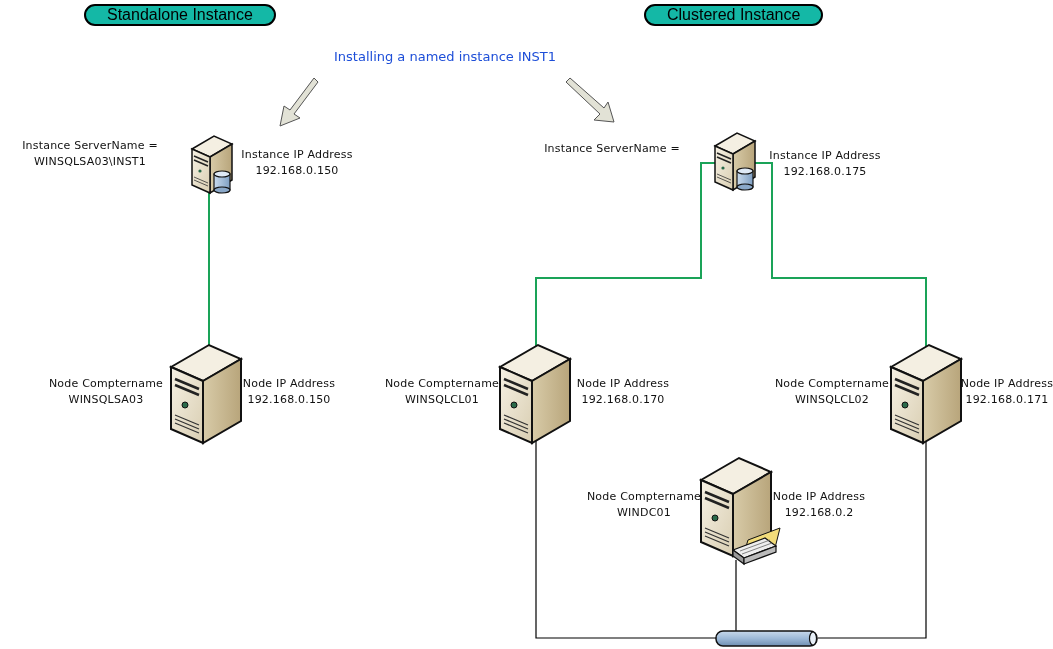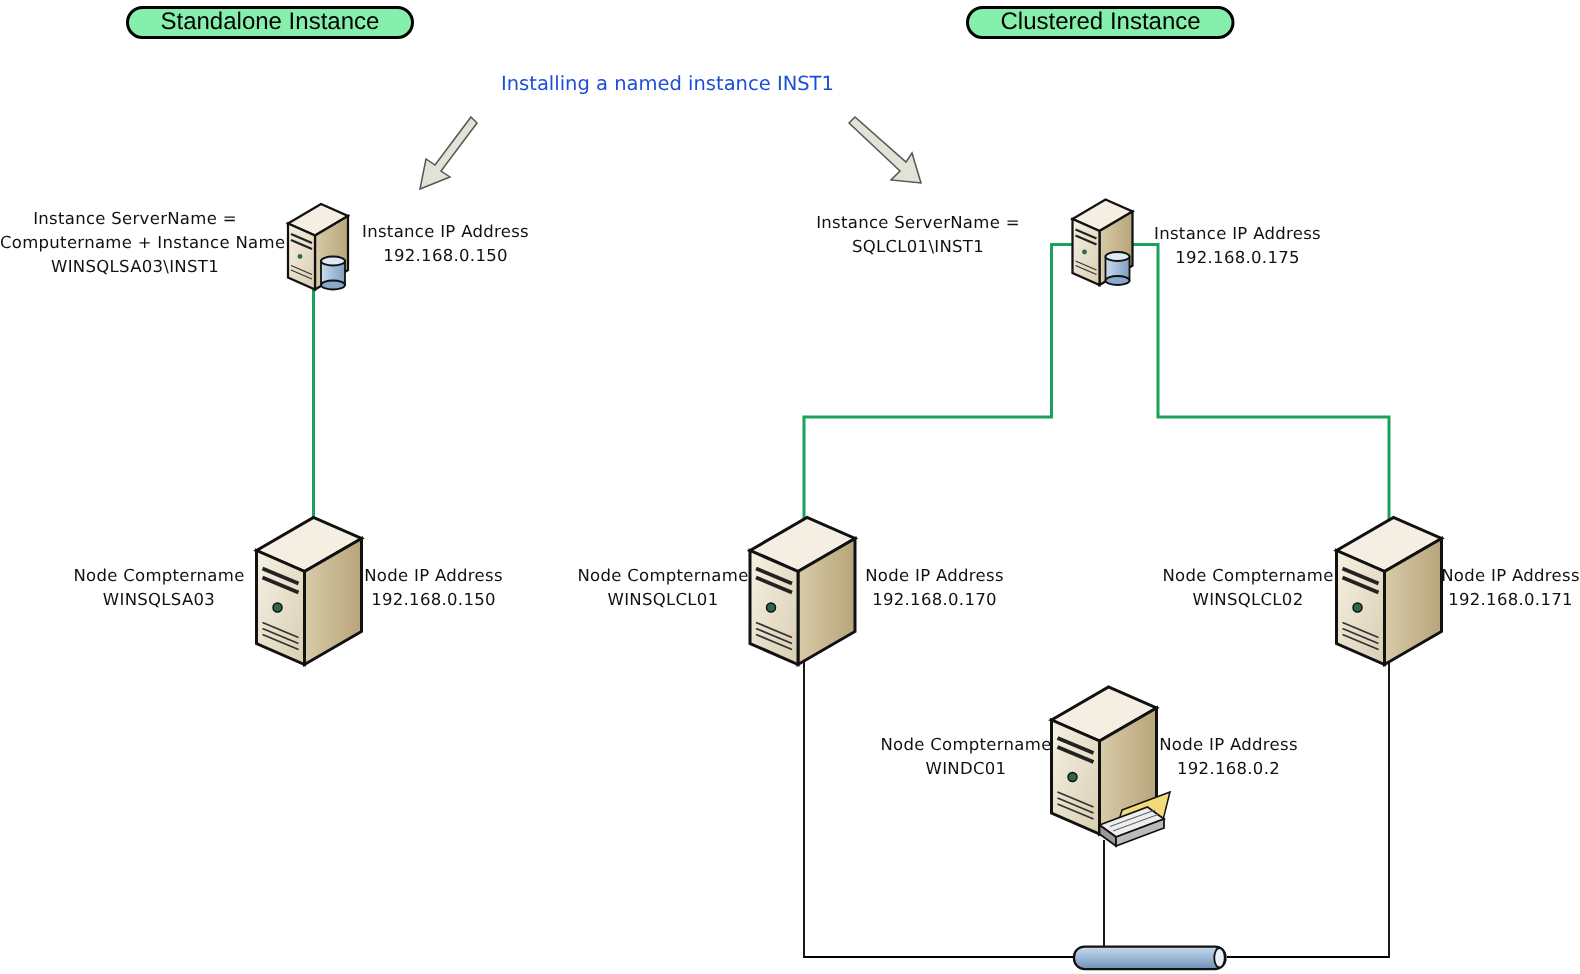"Standalone Instance" .title-pill { background: #86efac -> #14b8a6 }
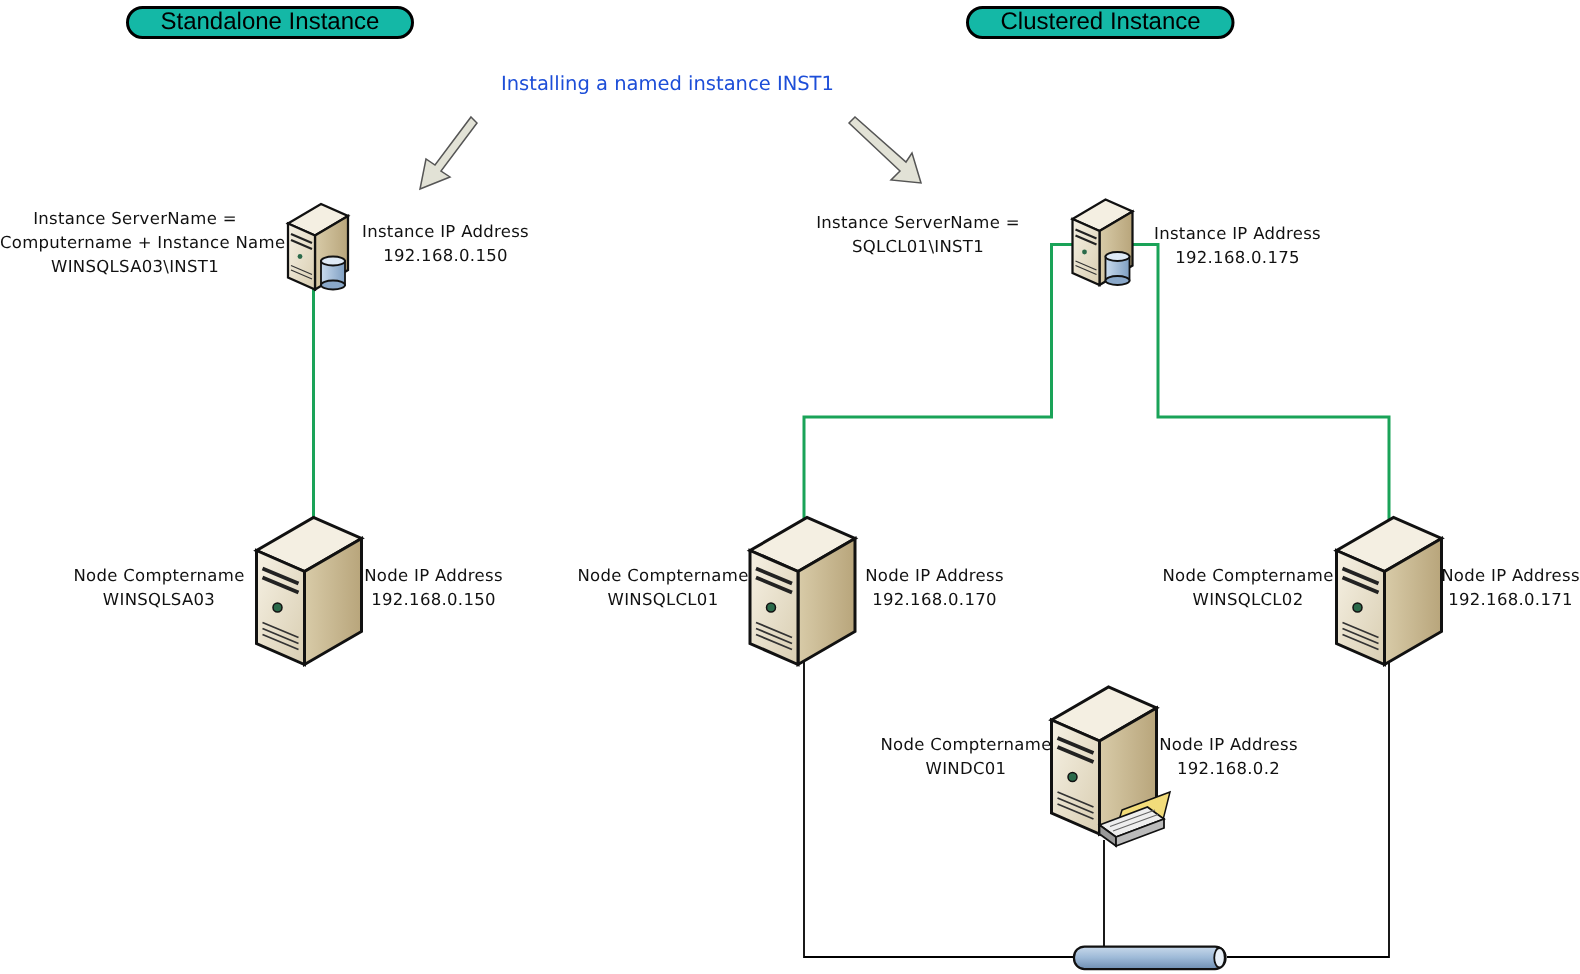"Computername + Instance Name" span { html: <span>Computername + Instance Name</span> -> none }
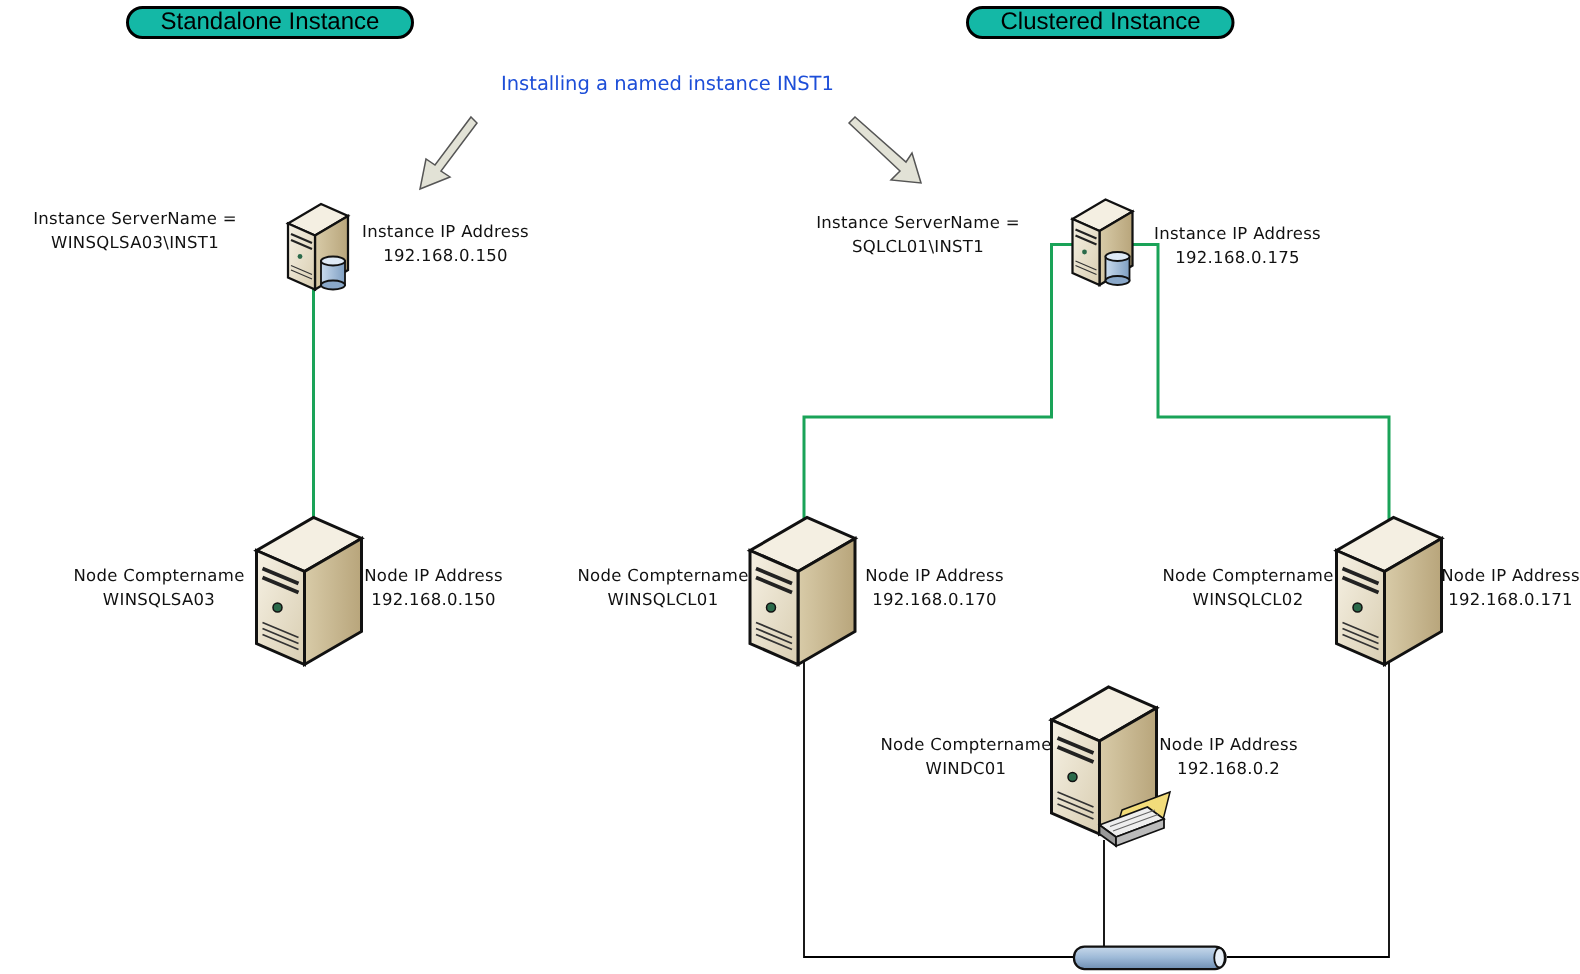"SQLCL01\INST1" span { html: <span>SQLCL01\INST1</span> -> none }
